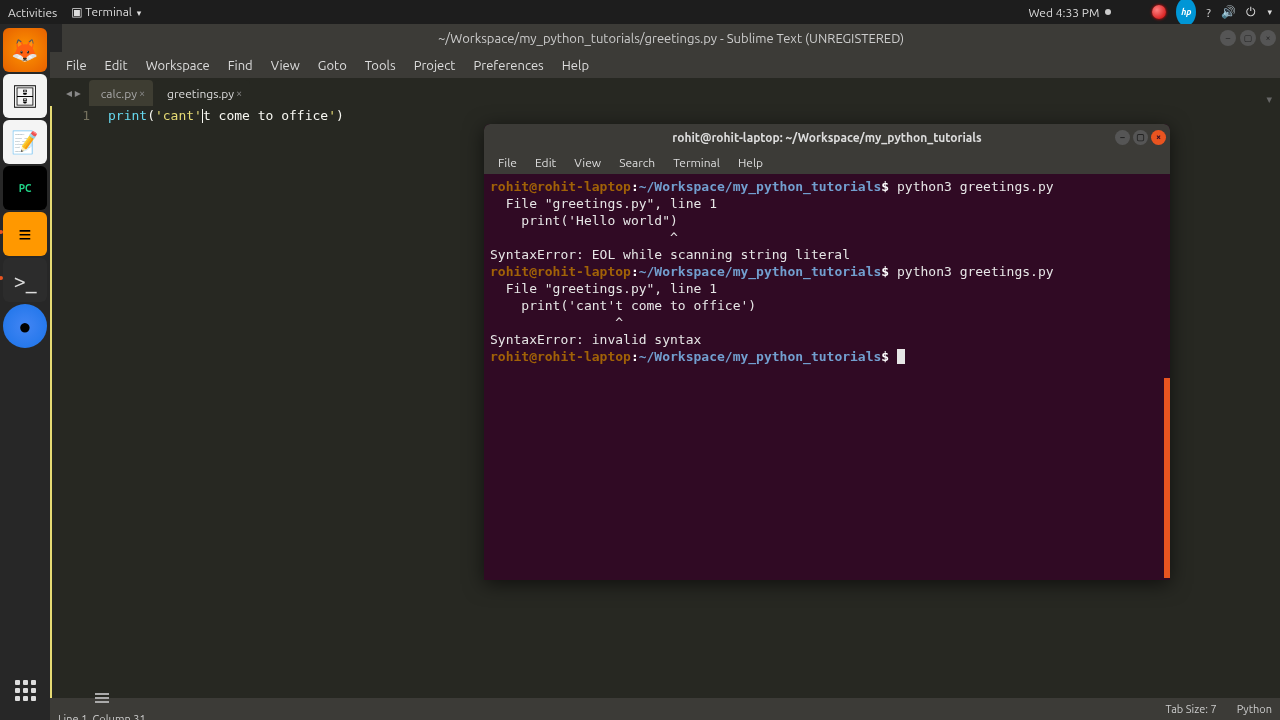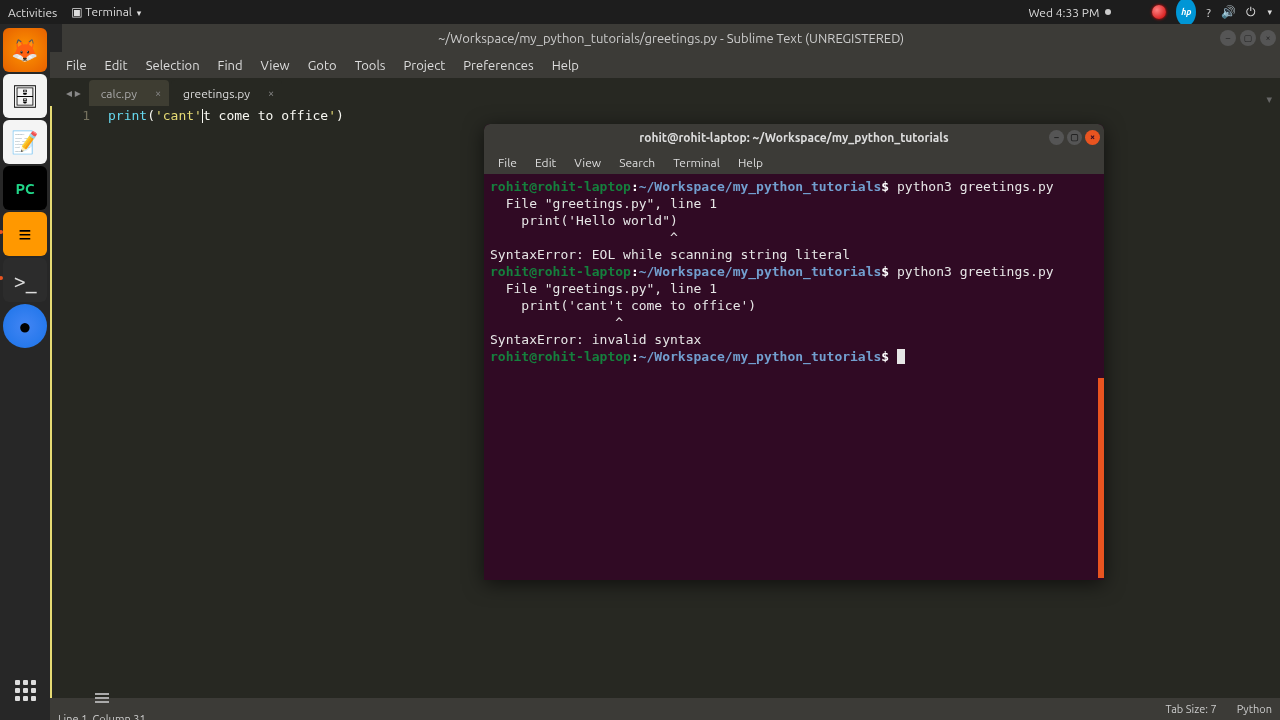"Selection" span { text: Selection -> Workspace }
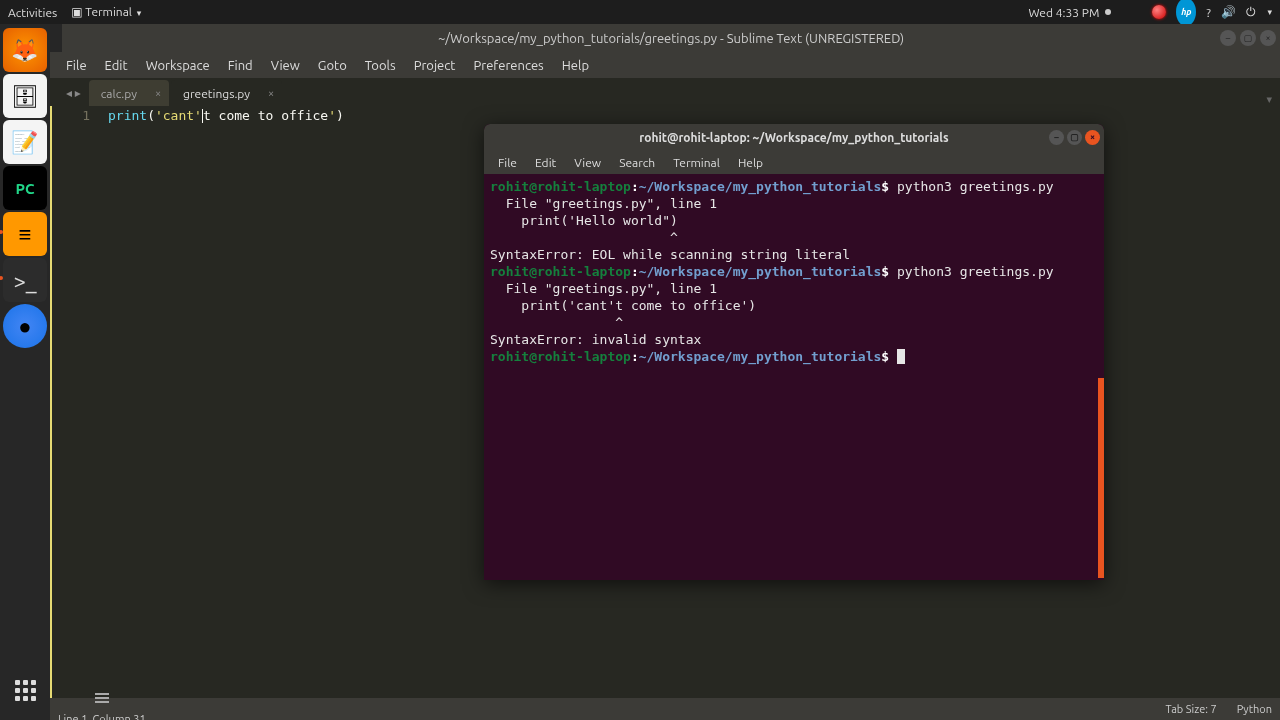"calc.py" .tab { padding: 0 32px 0 12px -> 0 16px 0 12px }
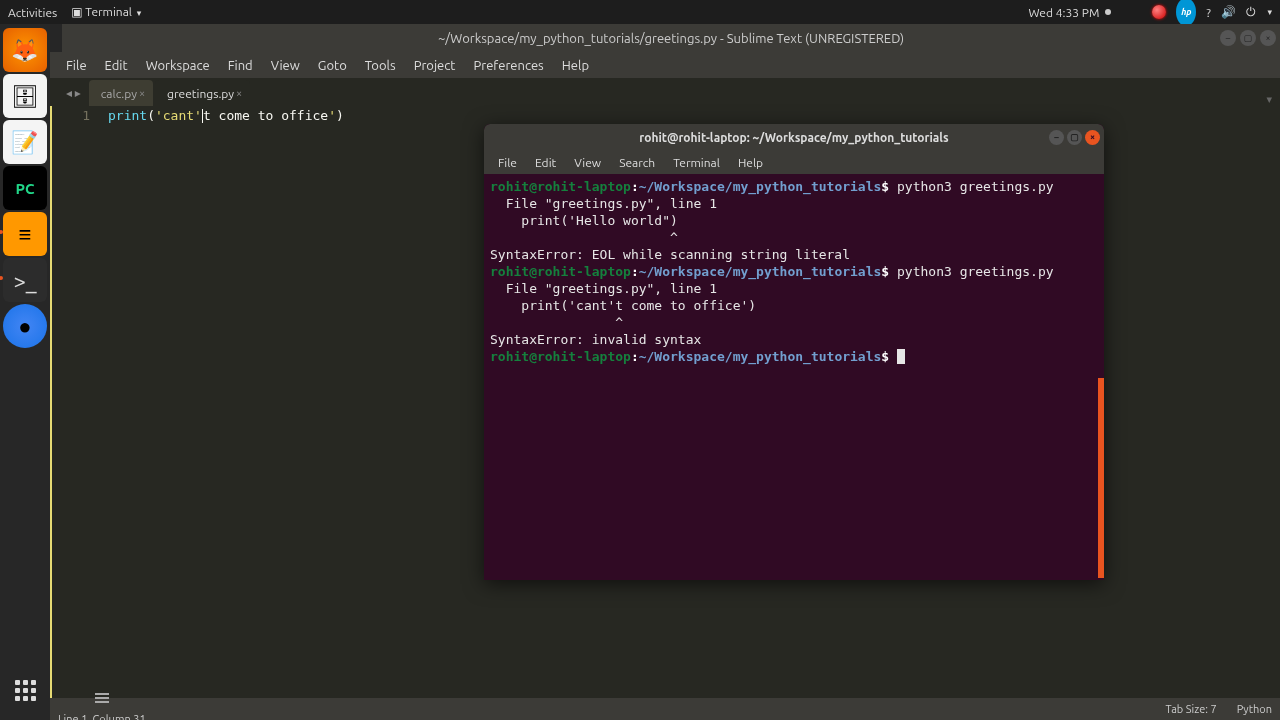"rohit@rohit-laptop:" .terminal { width: 620px -> 686px }
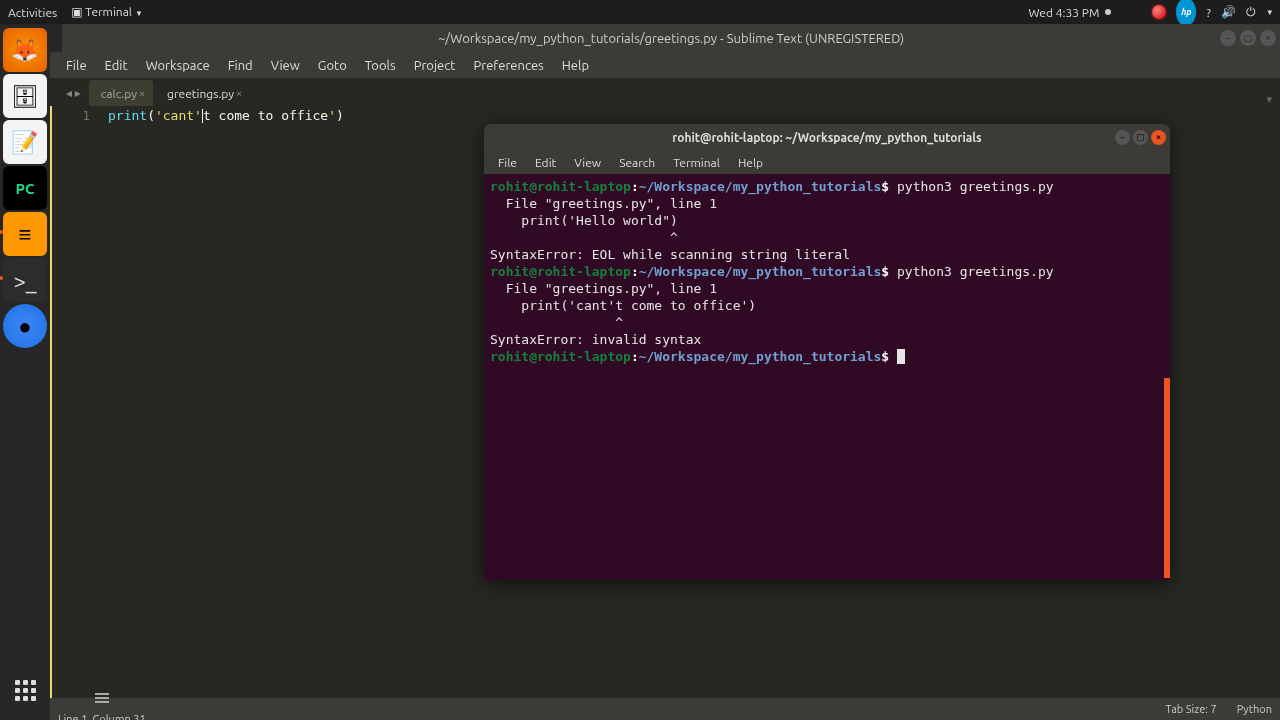"PC" div.launcher-item { font-size: 15px -> 10px }
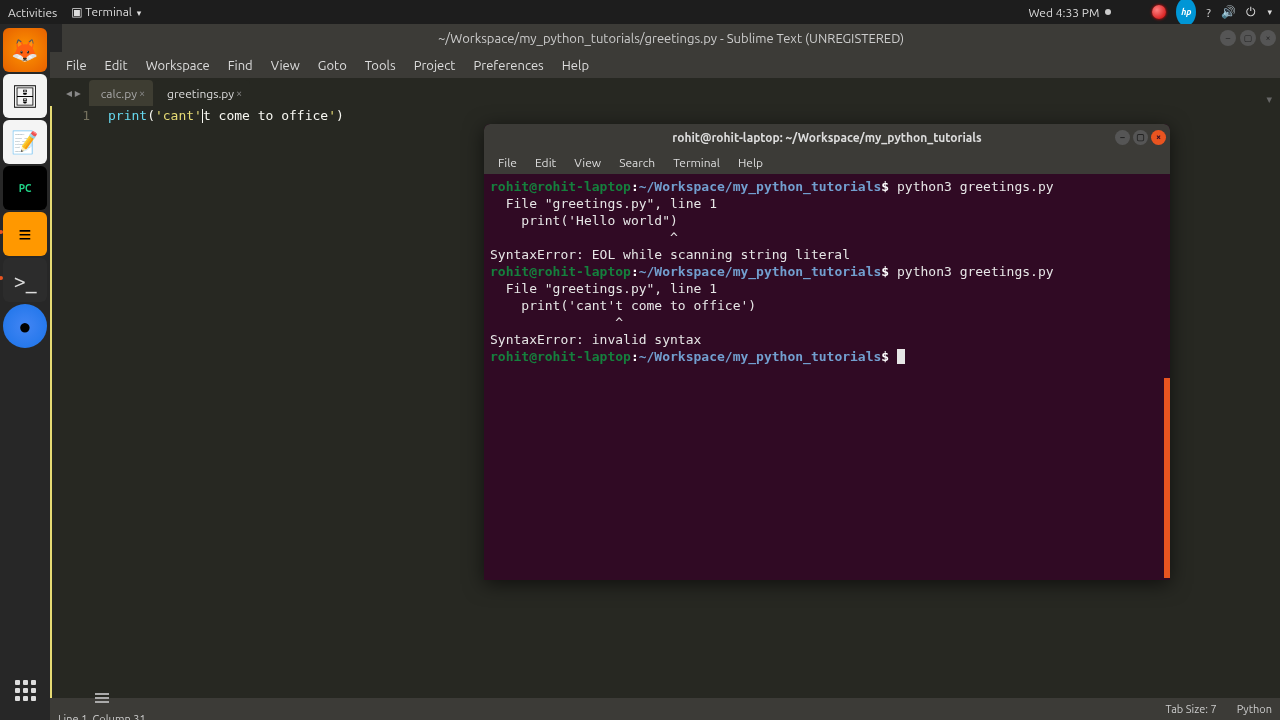"rohit@rohit-laptop" .term-body .prompt-user { color: #15803d -> #a16207 }
